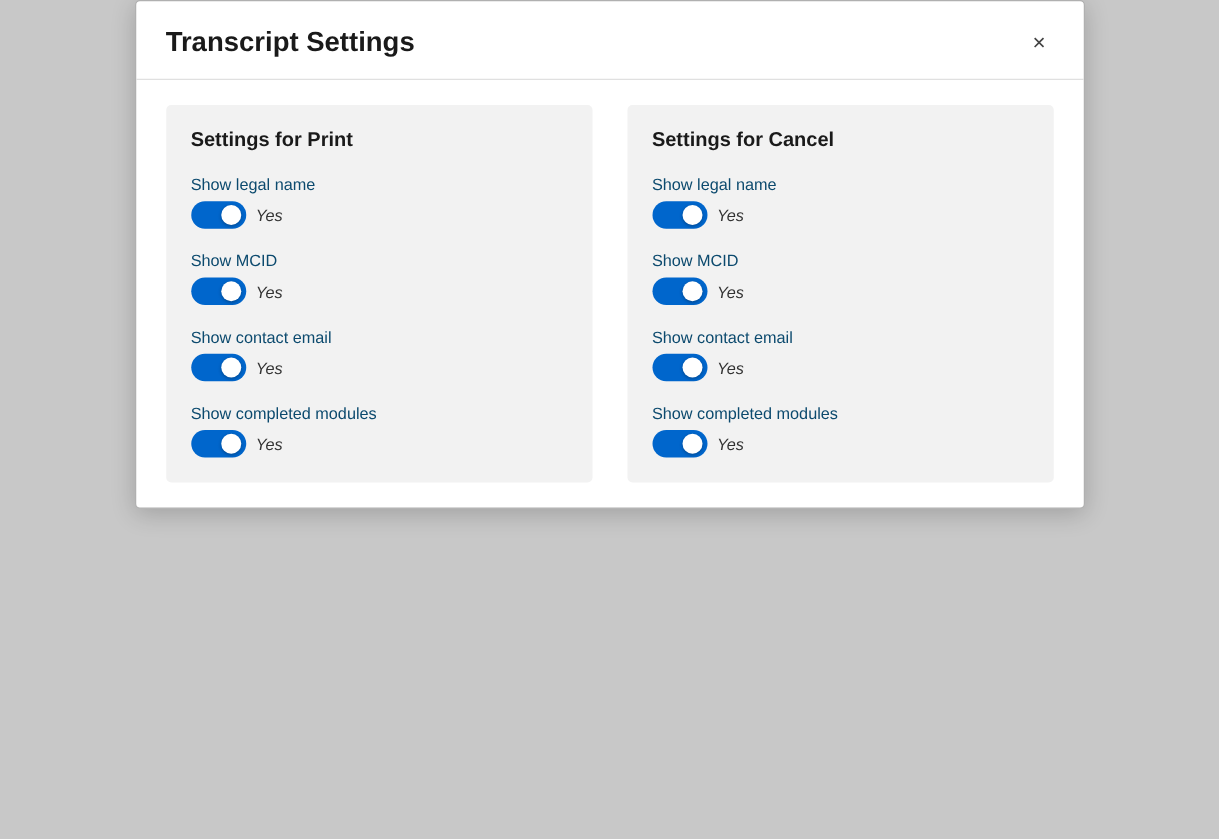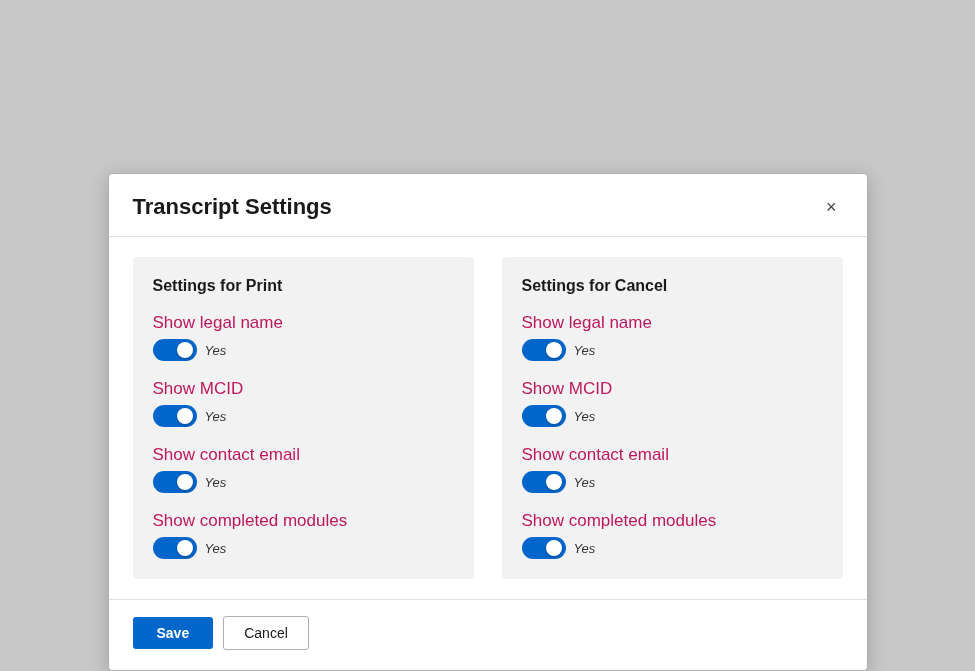"Transcript Settings" .modal-overlay { align-items: flex-end -> flex-start }
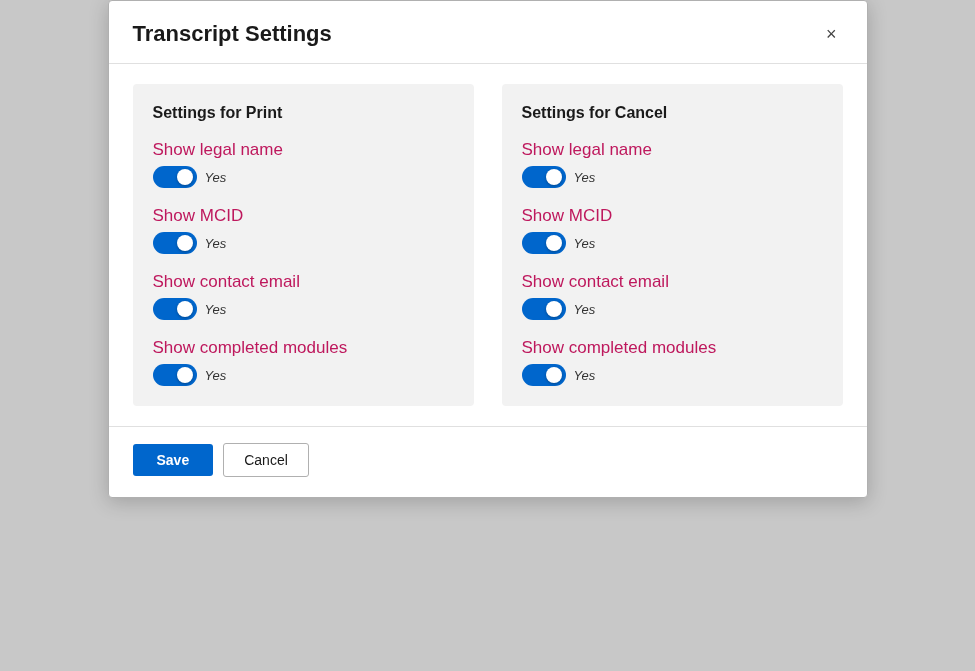"Show legal name" .setting-label { color: #be185d -> #0c4a6e; font-size: 17px -> 13px }
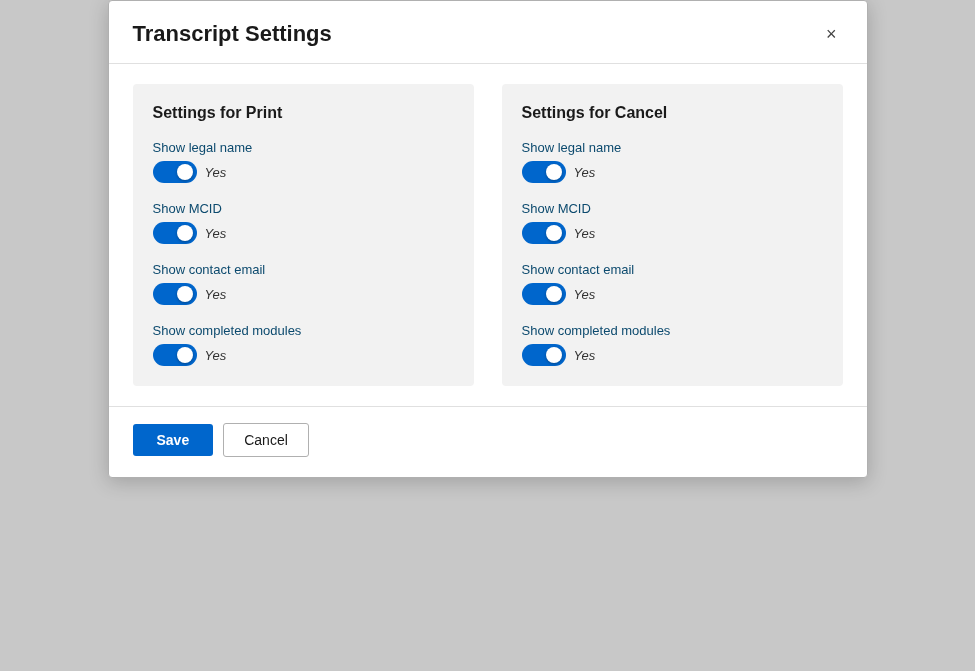"Save" div.modal-footer { html: <div> <button>Save</button> <button>Cancel</button> </div> -> none }
